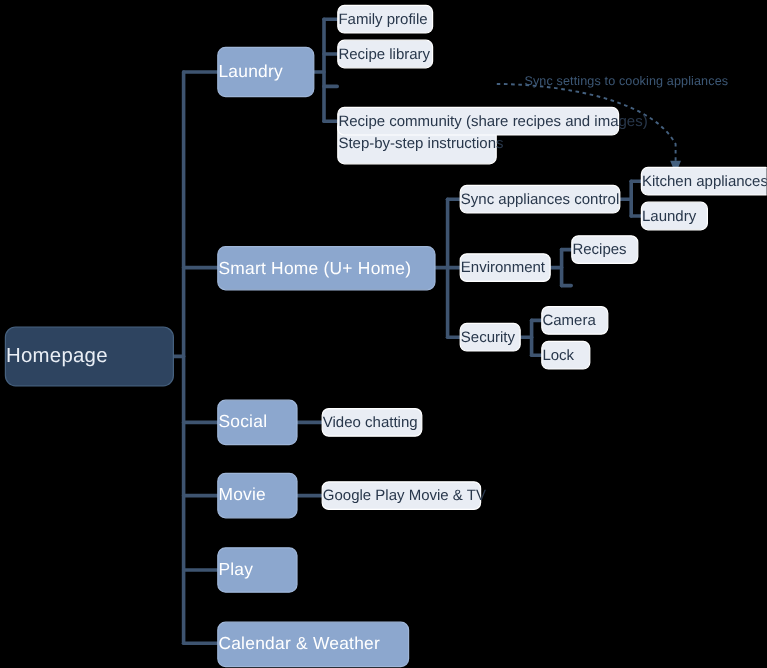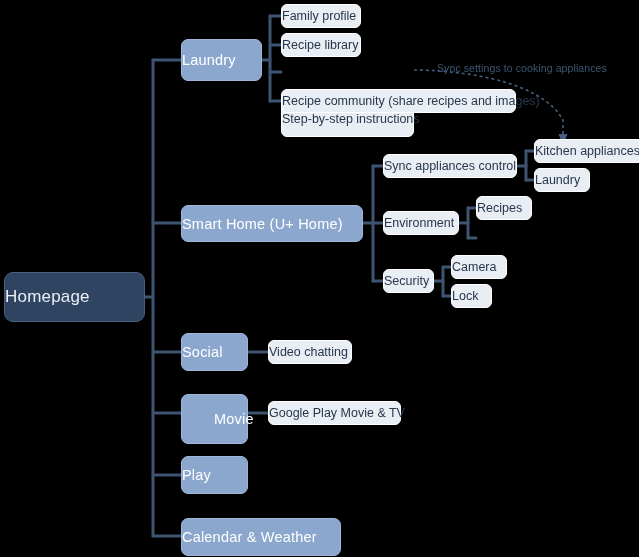"Movie" div.node { height: 50px -> 38px; padding-left: 32px -> none }
